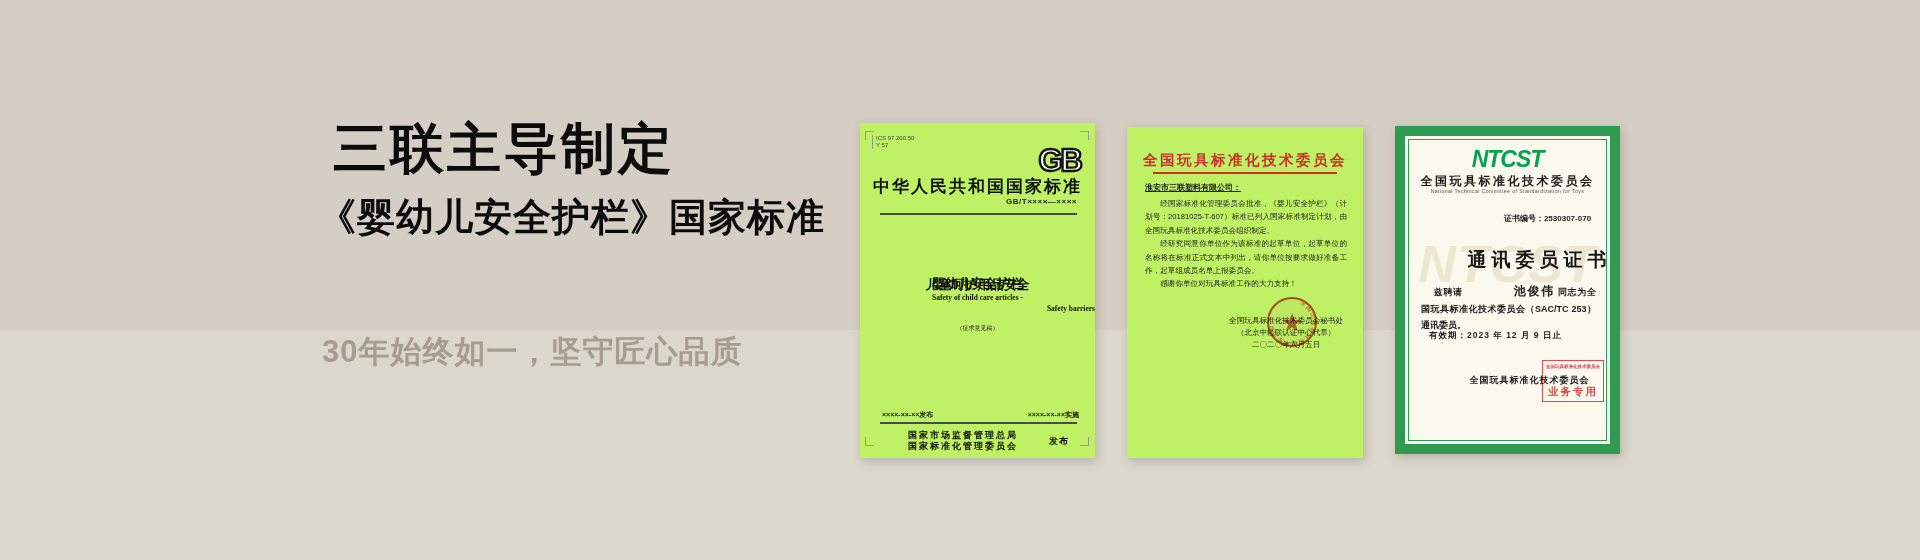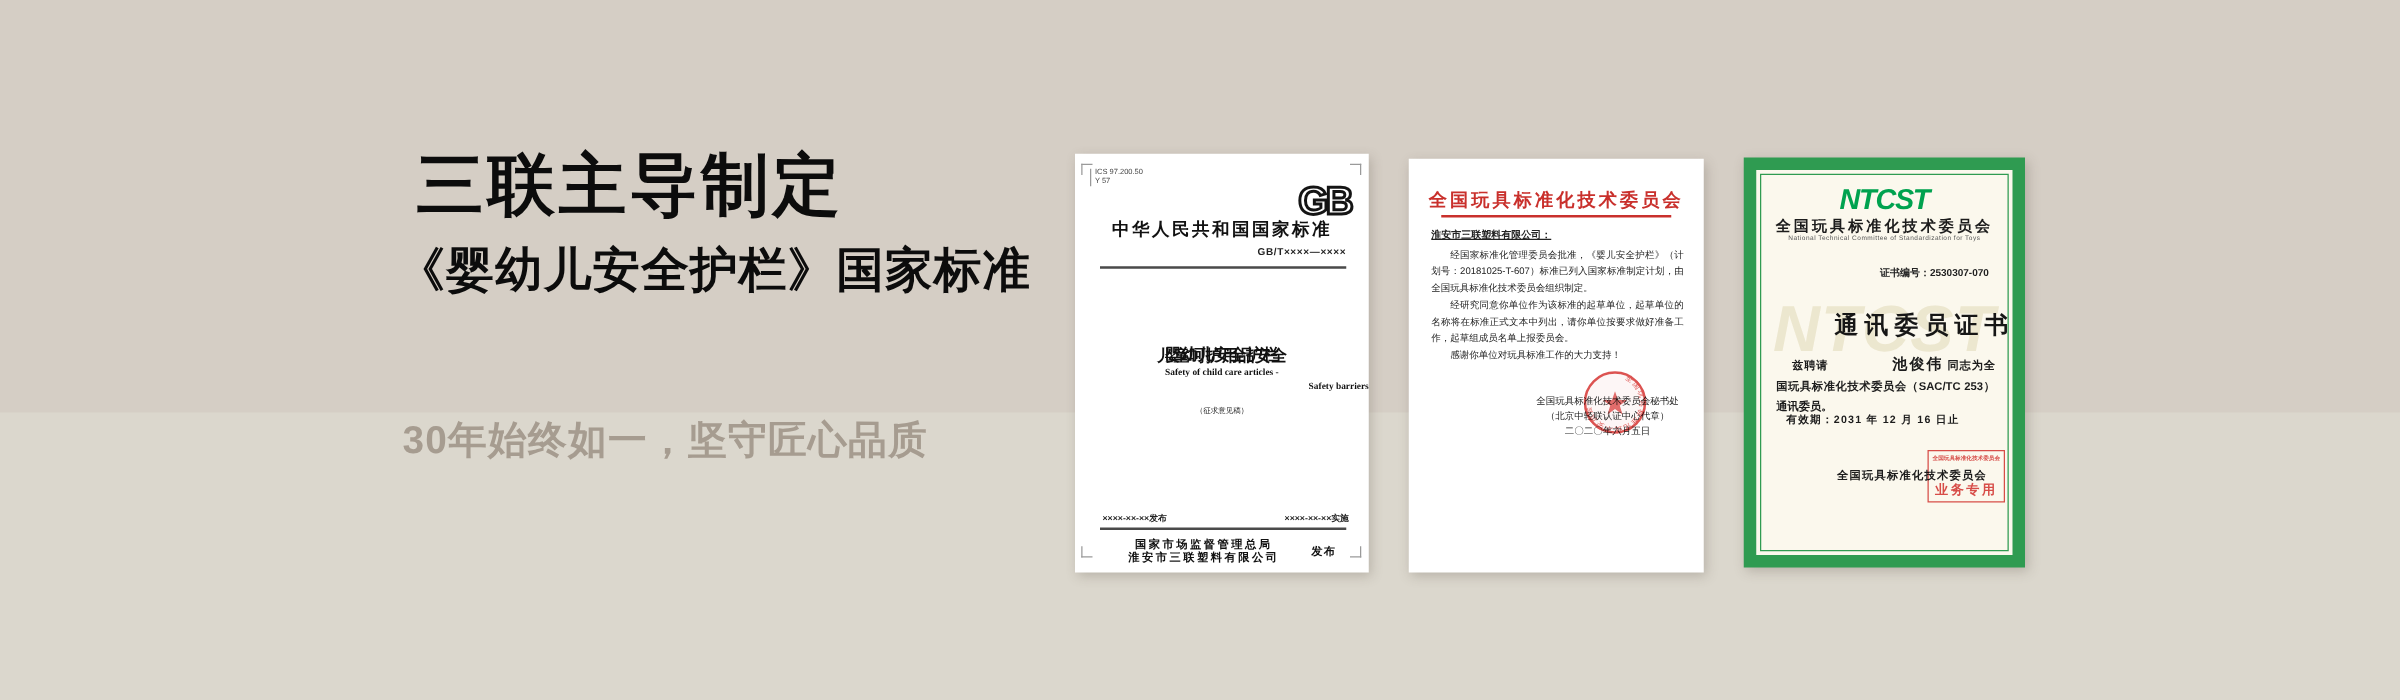"GB" .paper { background: #ffffff -> #bef264 }
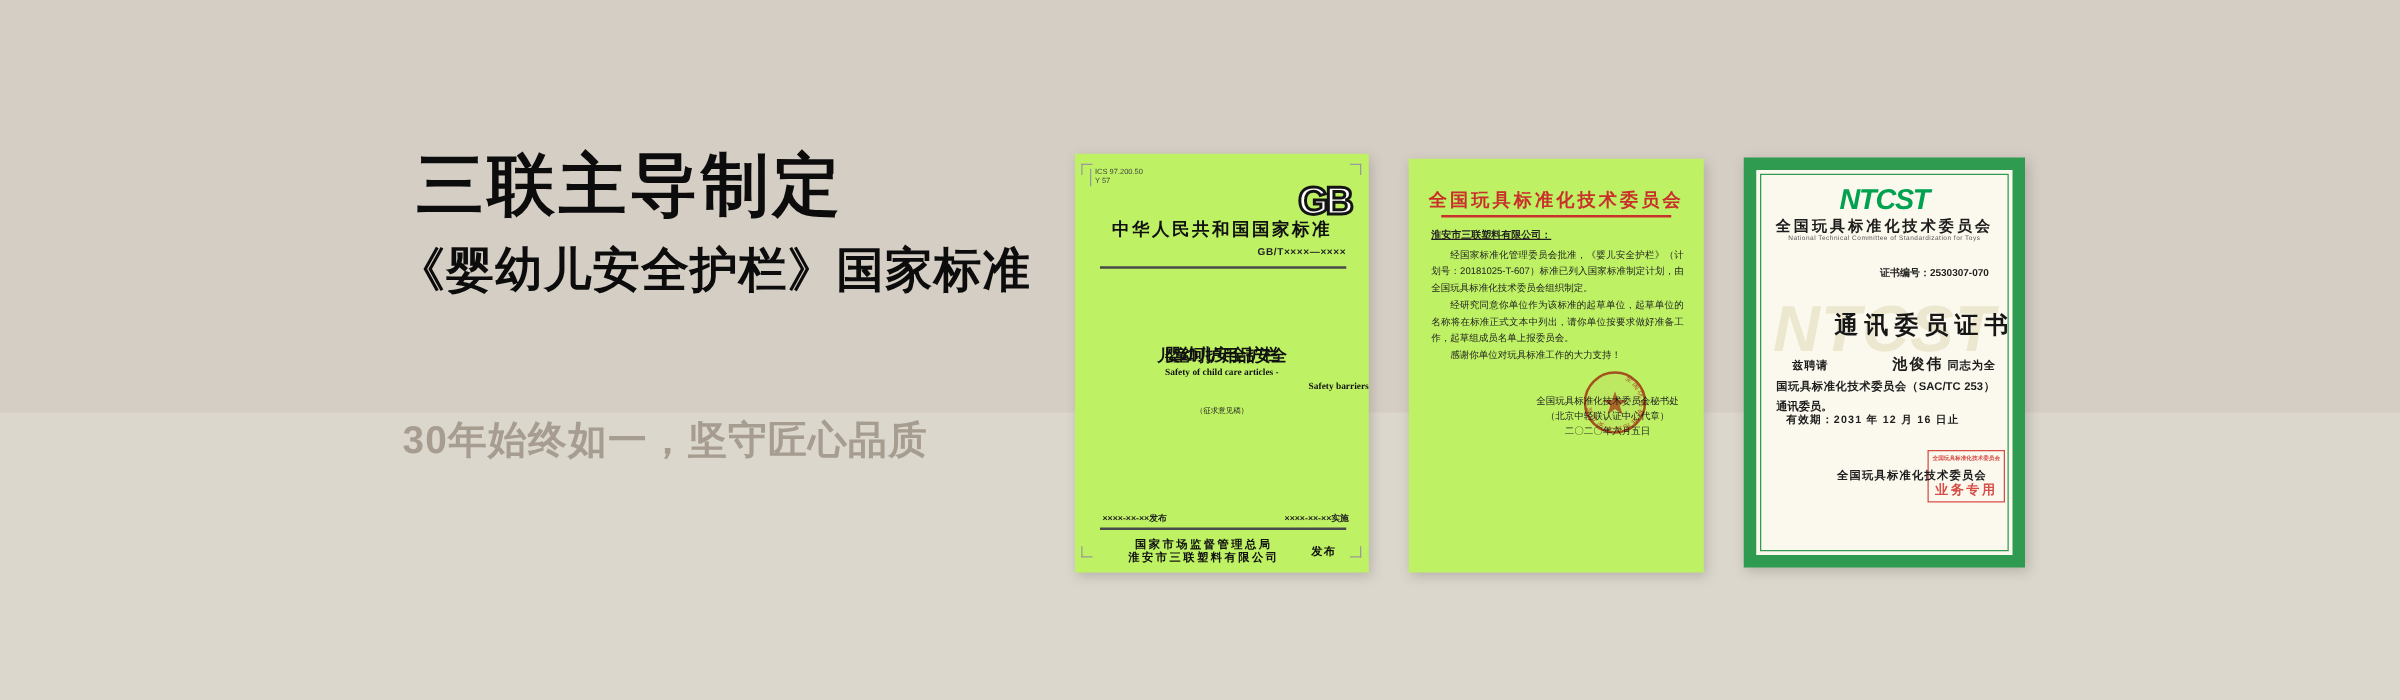"中华人民共和国国家标准" .doc1 .gb-title { font-size: 14px -> 17px }
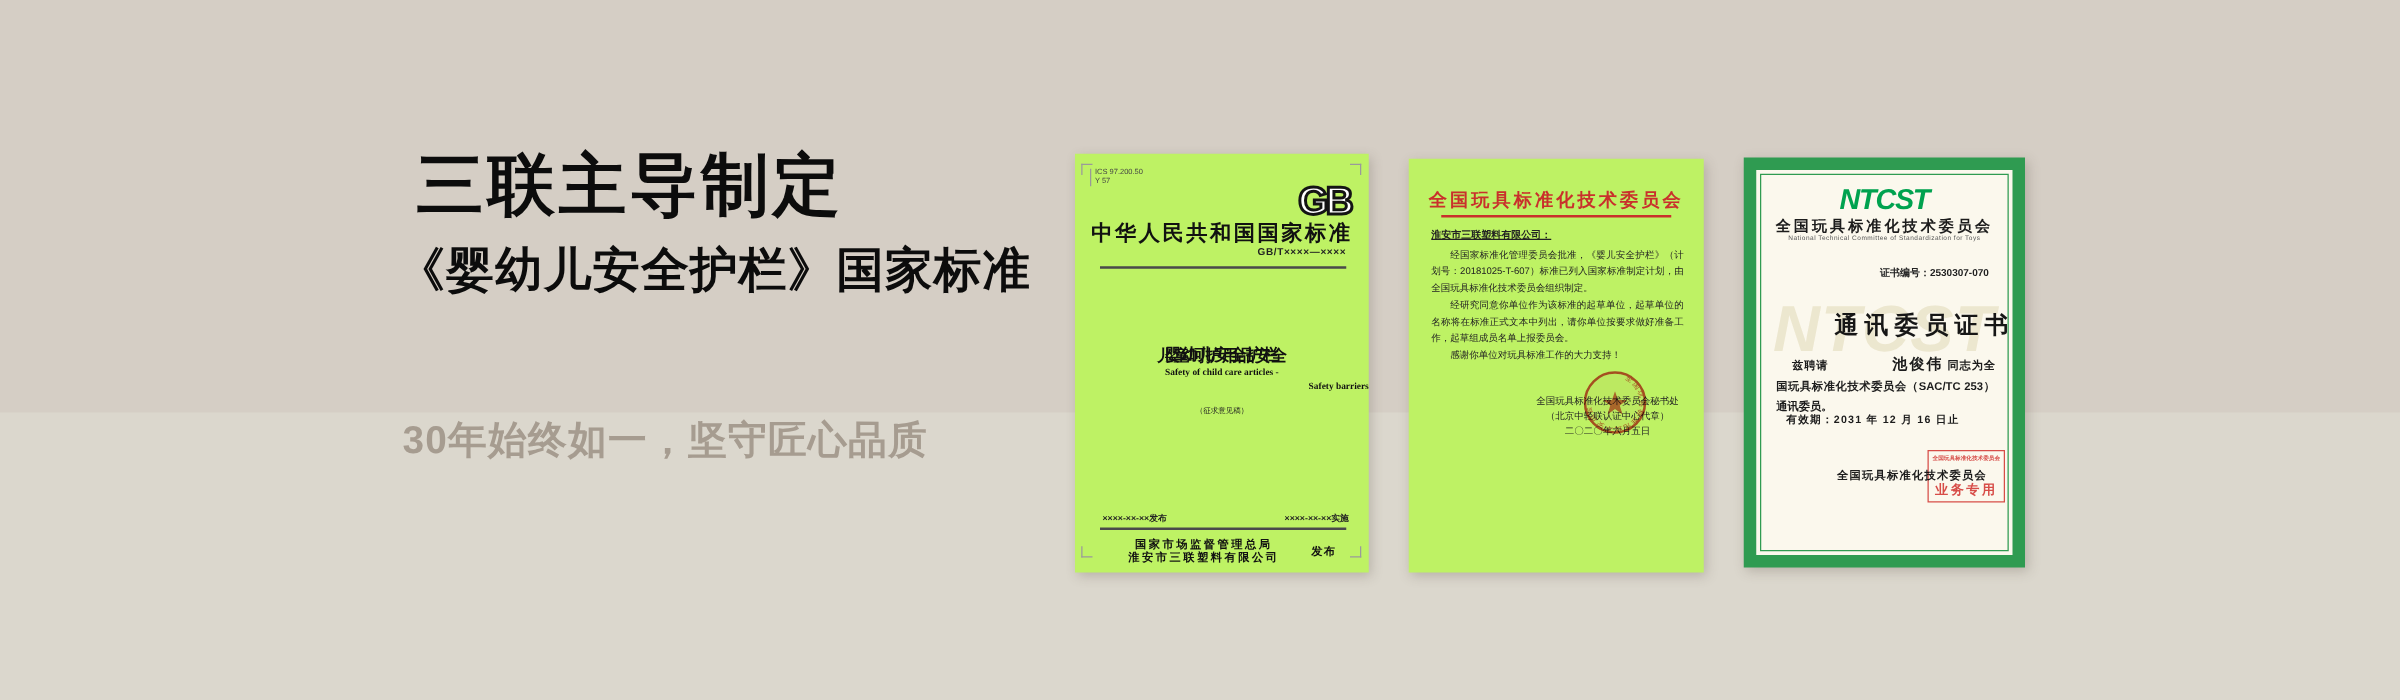"有效期：2031 年 12 月 16" div.validity { text: 2031 年 12 月 16 -> 2023 年 12 月 9 }
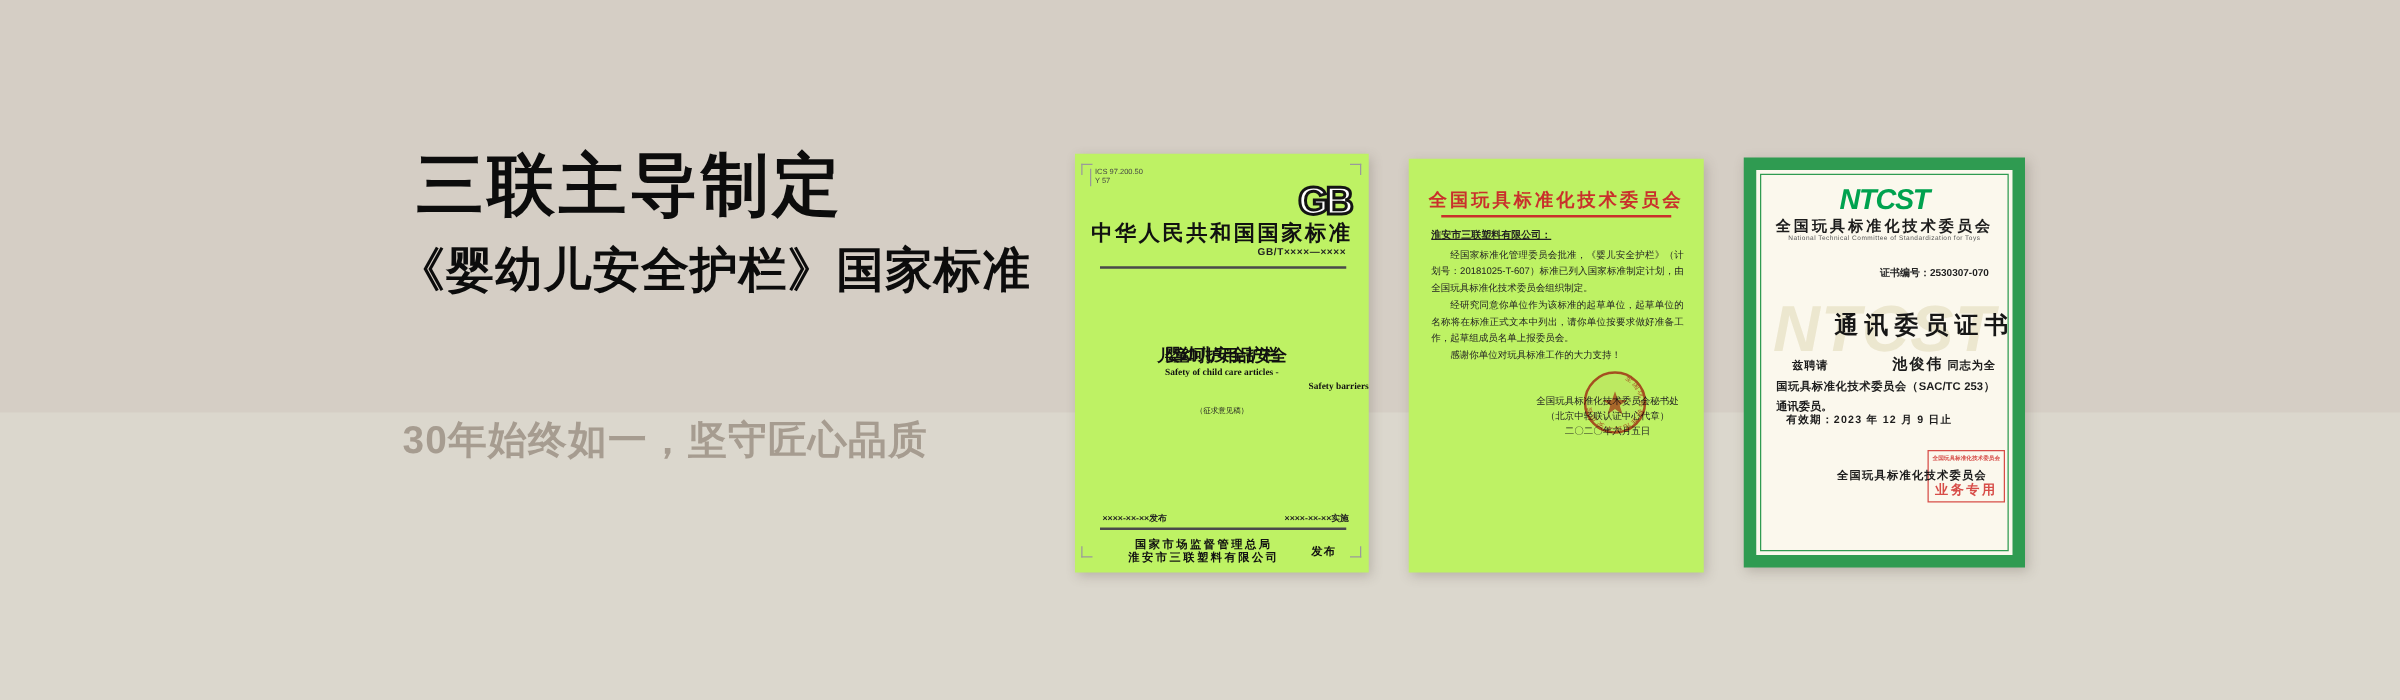"淮安市三联塑料有限公司" div { text: 淮安市三联塑料有限公司 -> 国家标准化管理委员会 }
